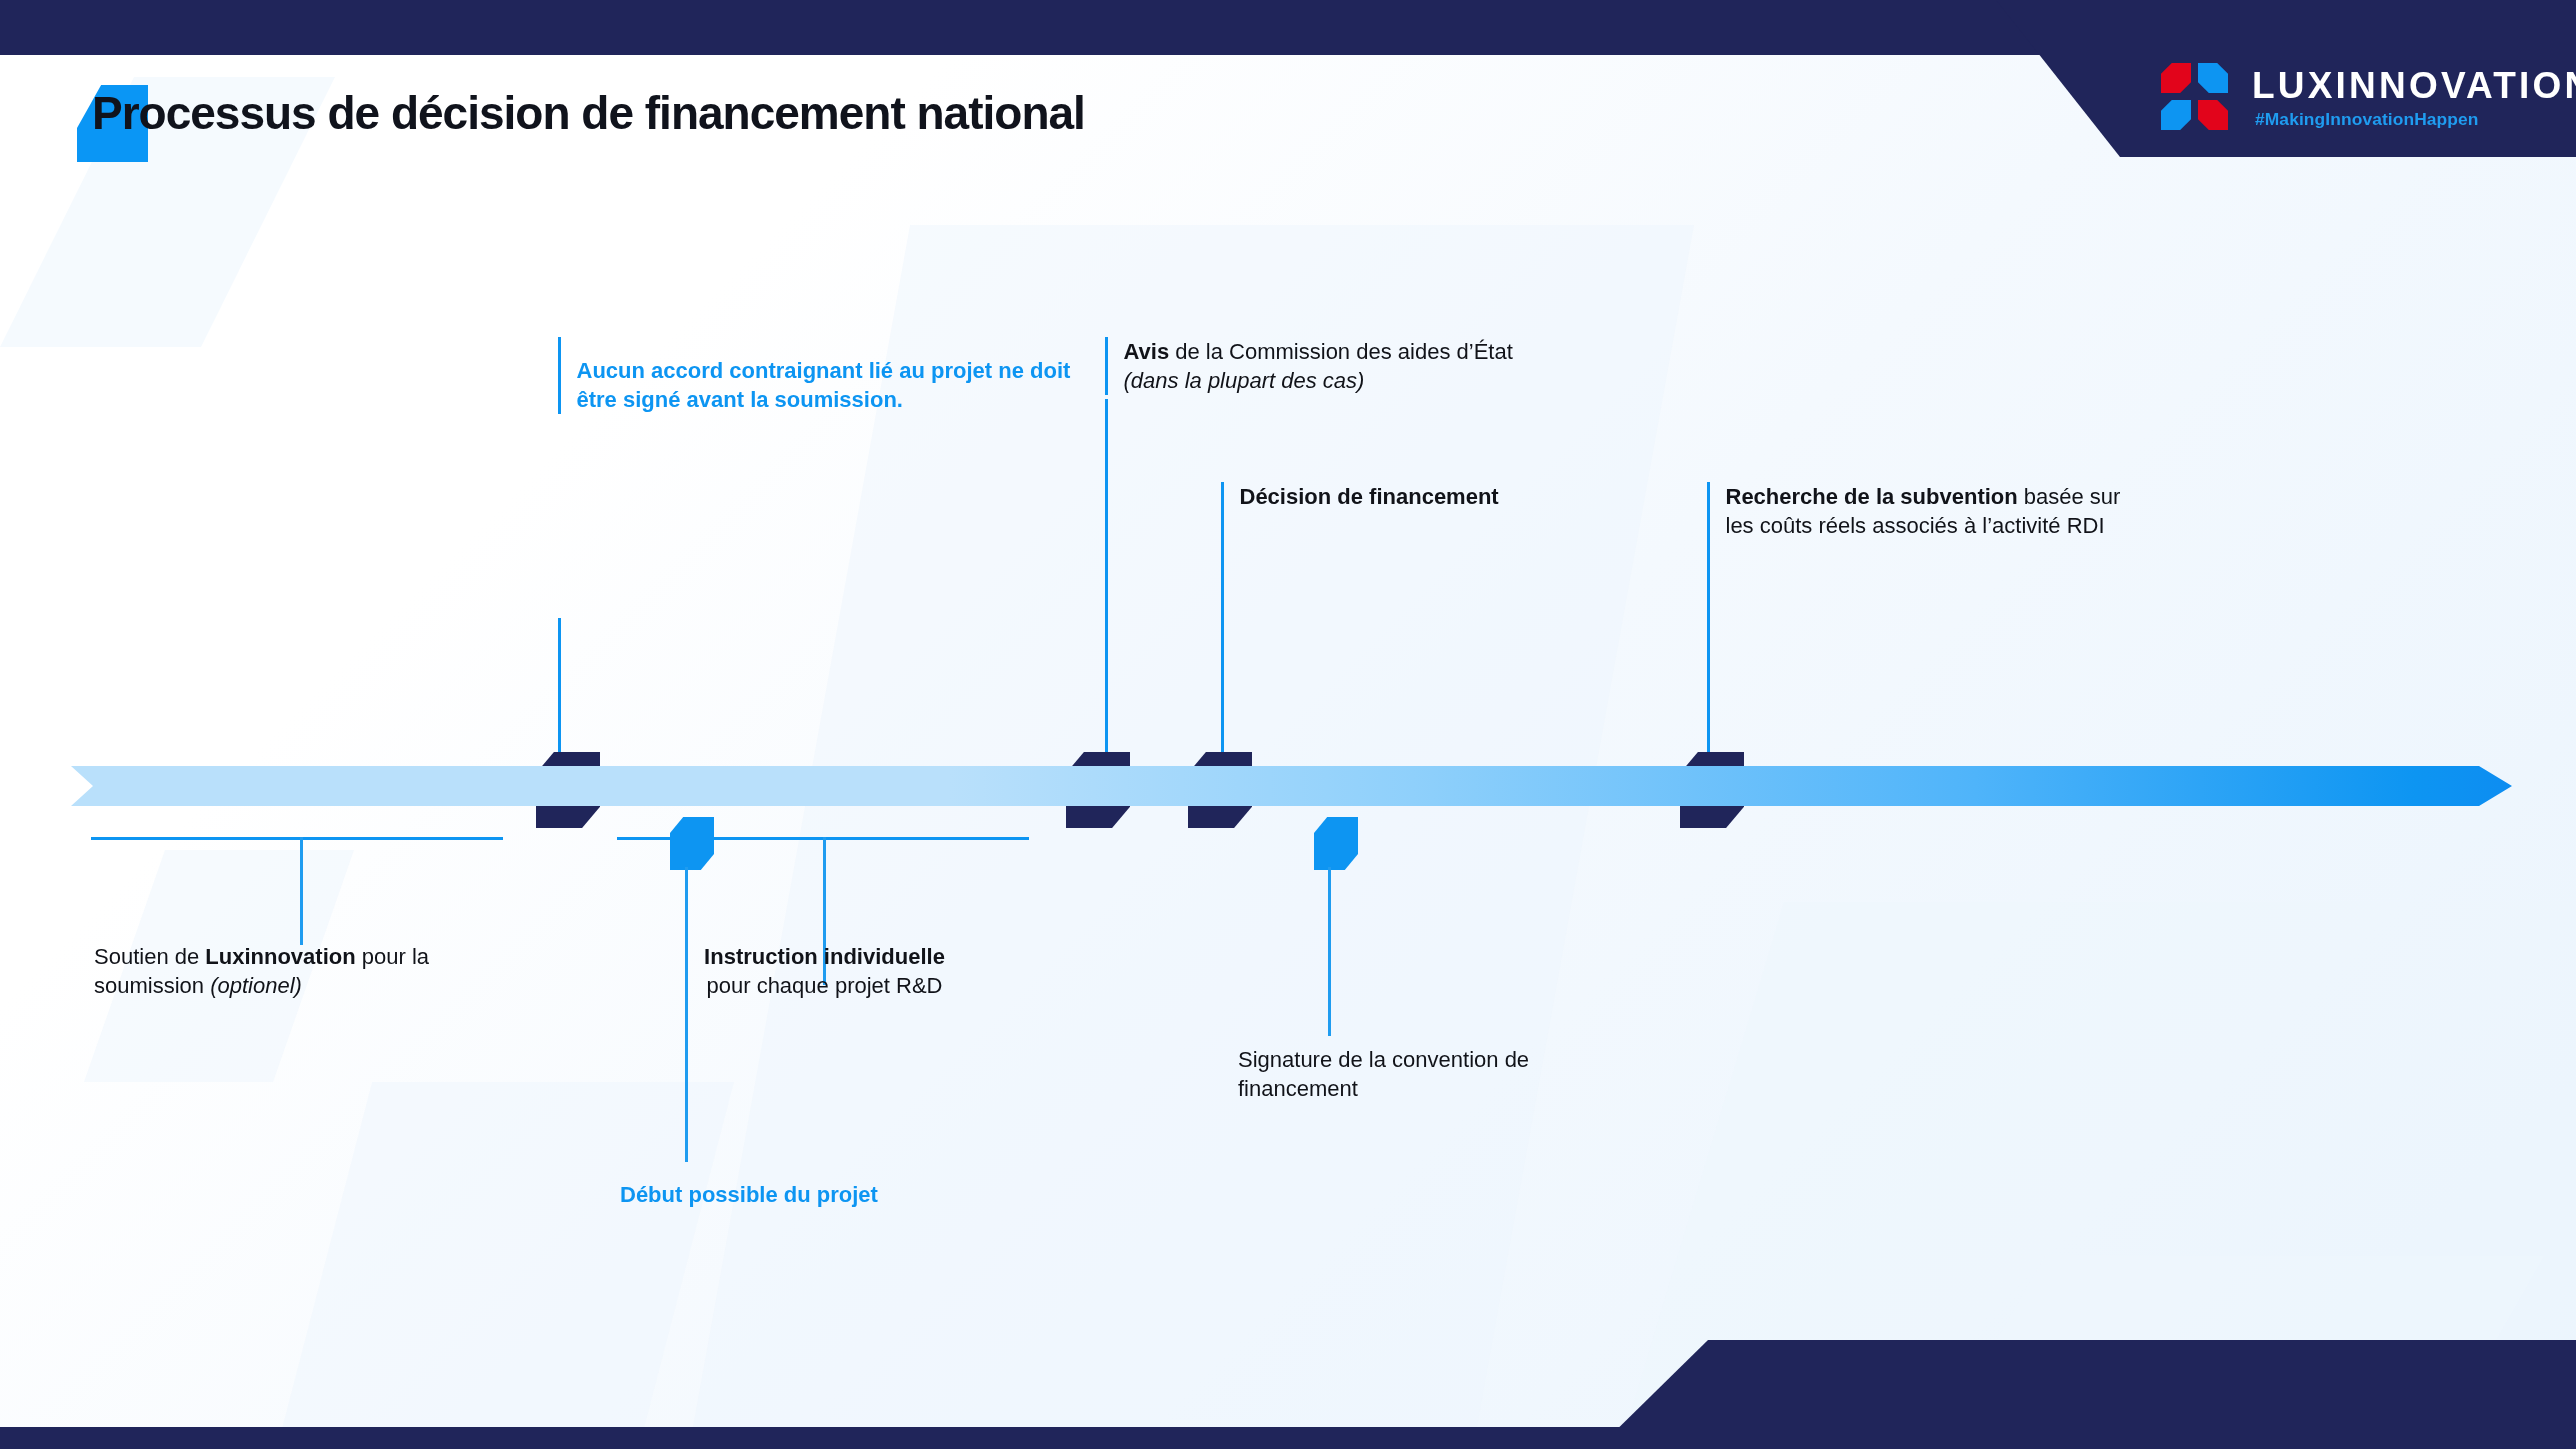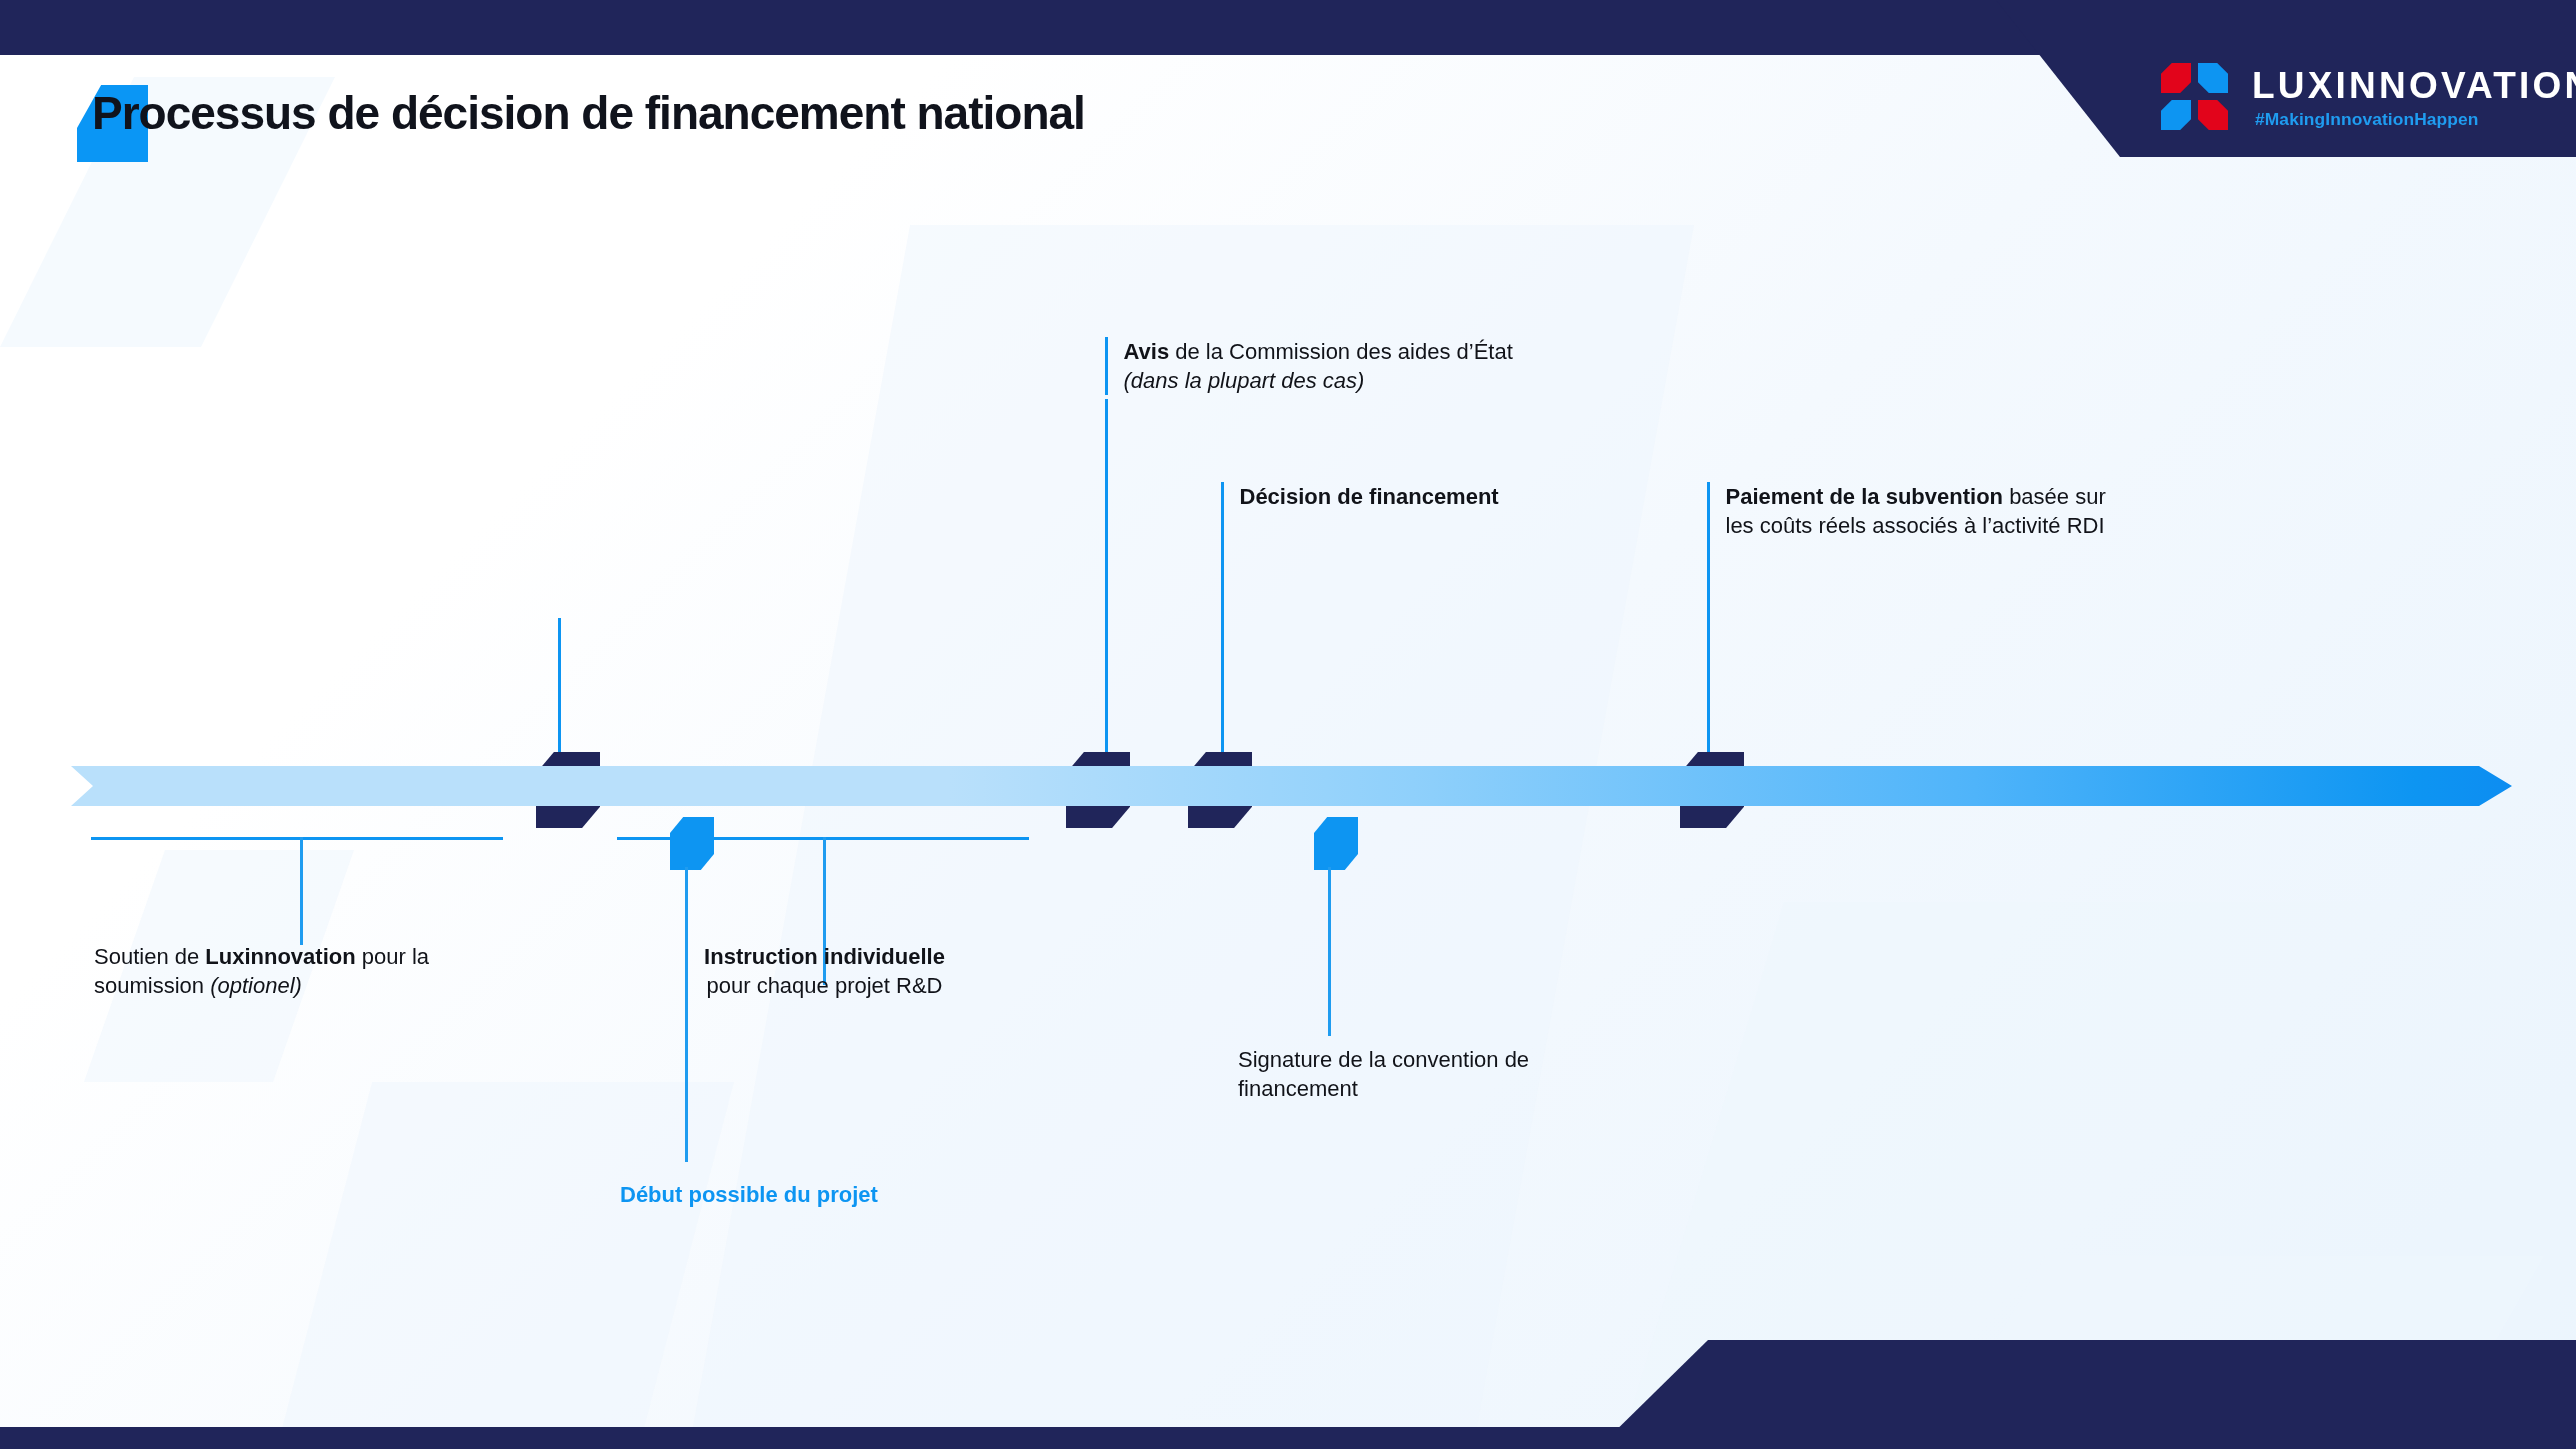"Aucun accord contraignant lié au" div.hl { html: none -> <div>Aucun accord contraignant lié au projet ne doit être signé avant la soumission.</div> }
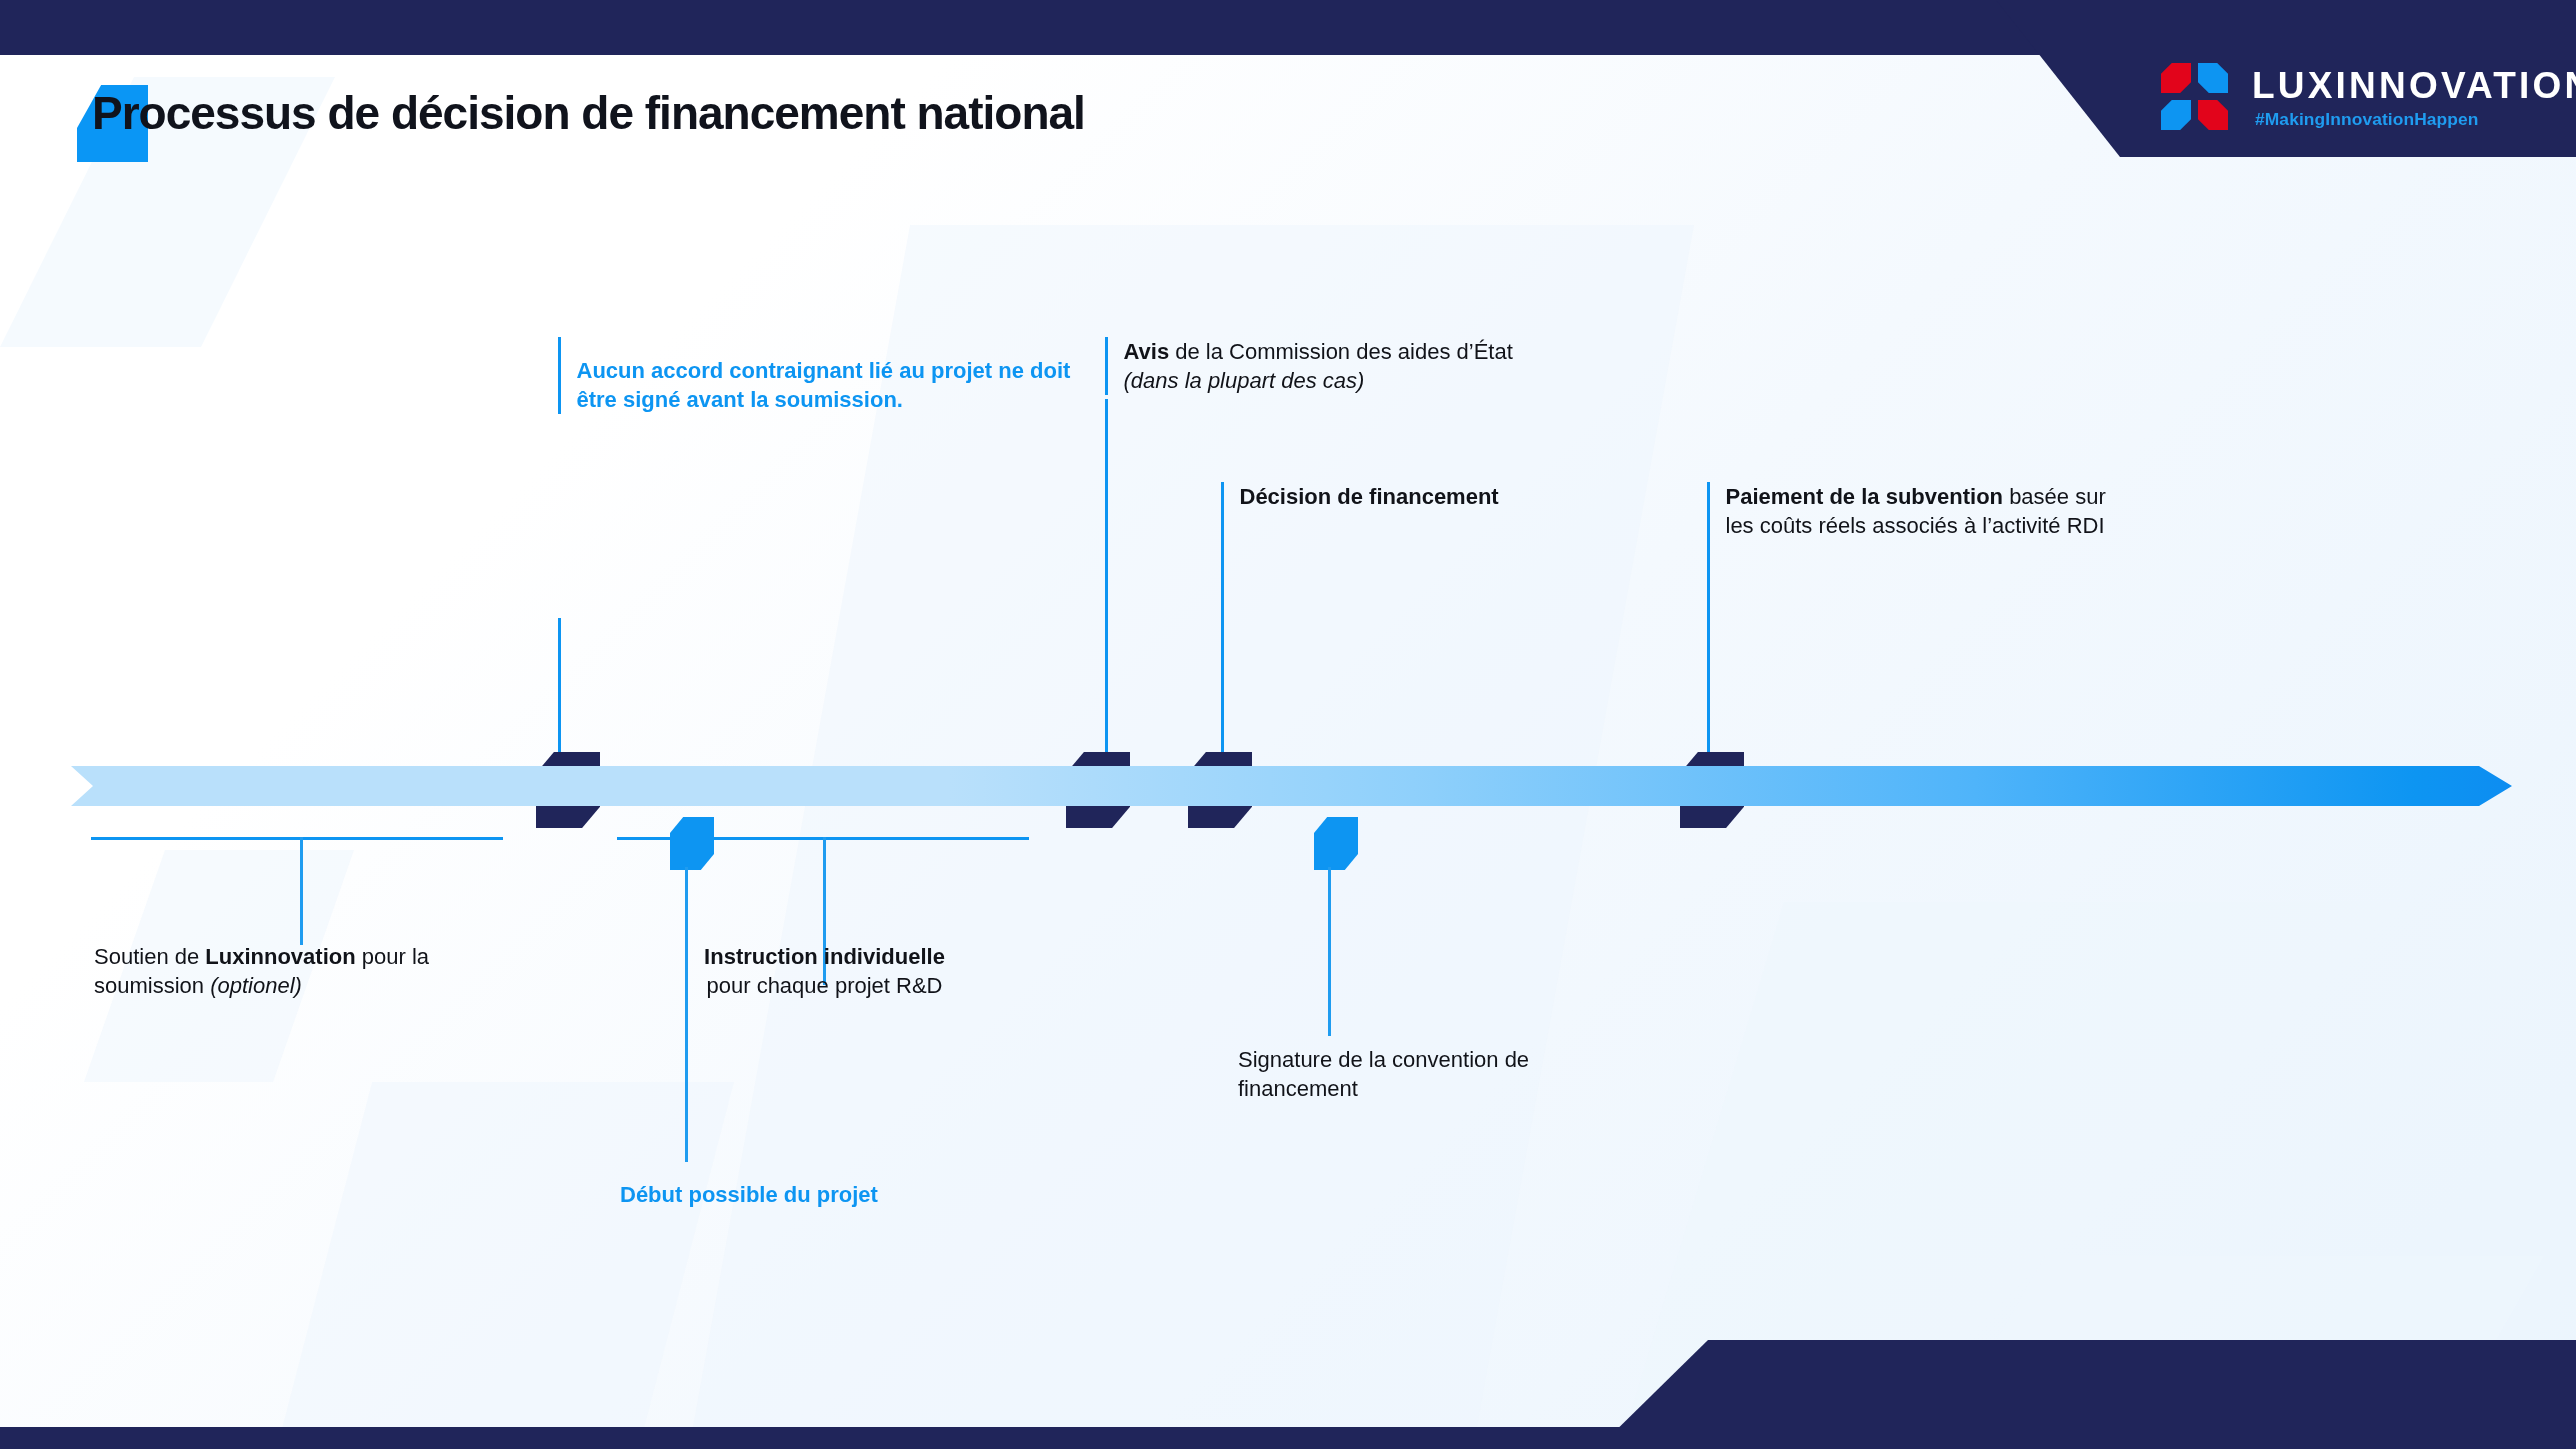"Paiement de la subvention" b { text: Paiement -> Recherche }
